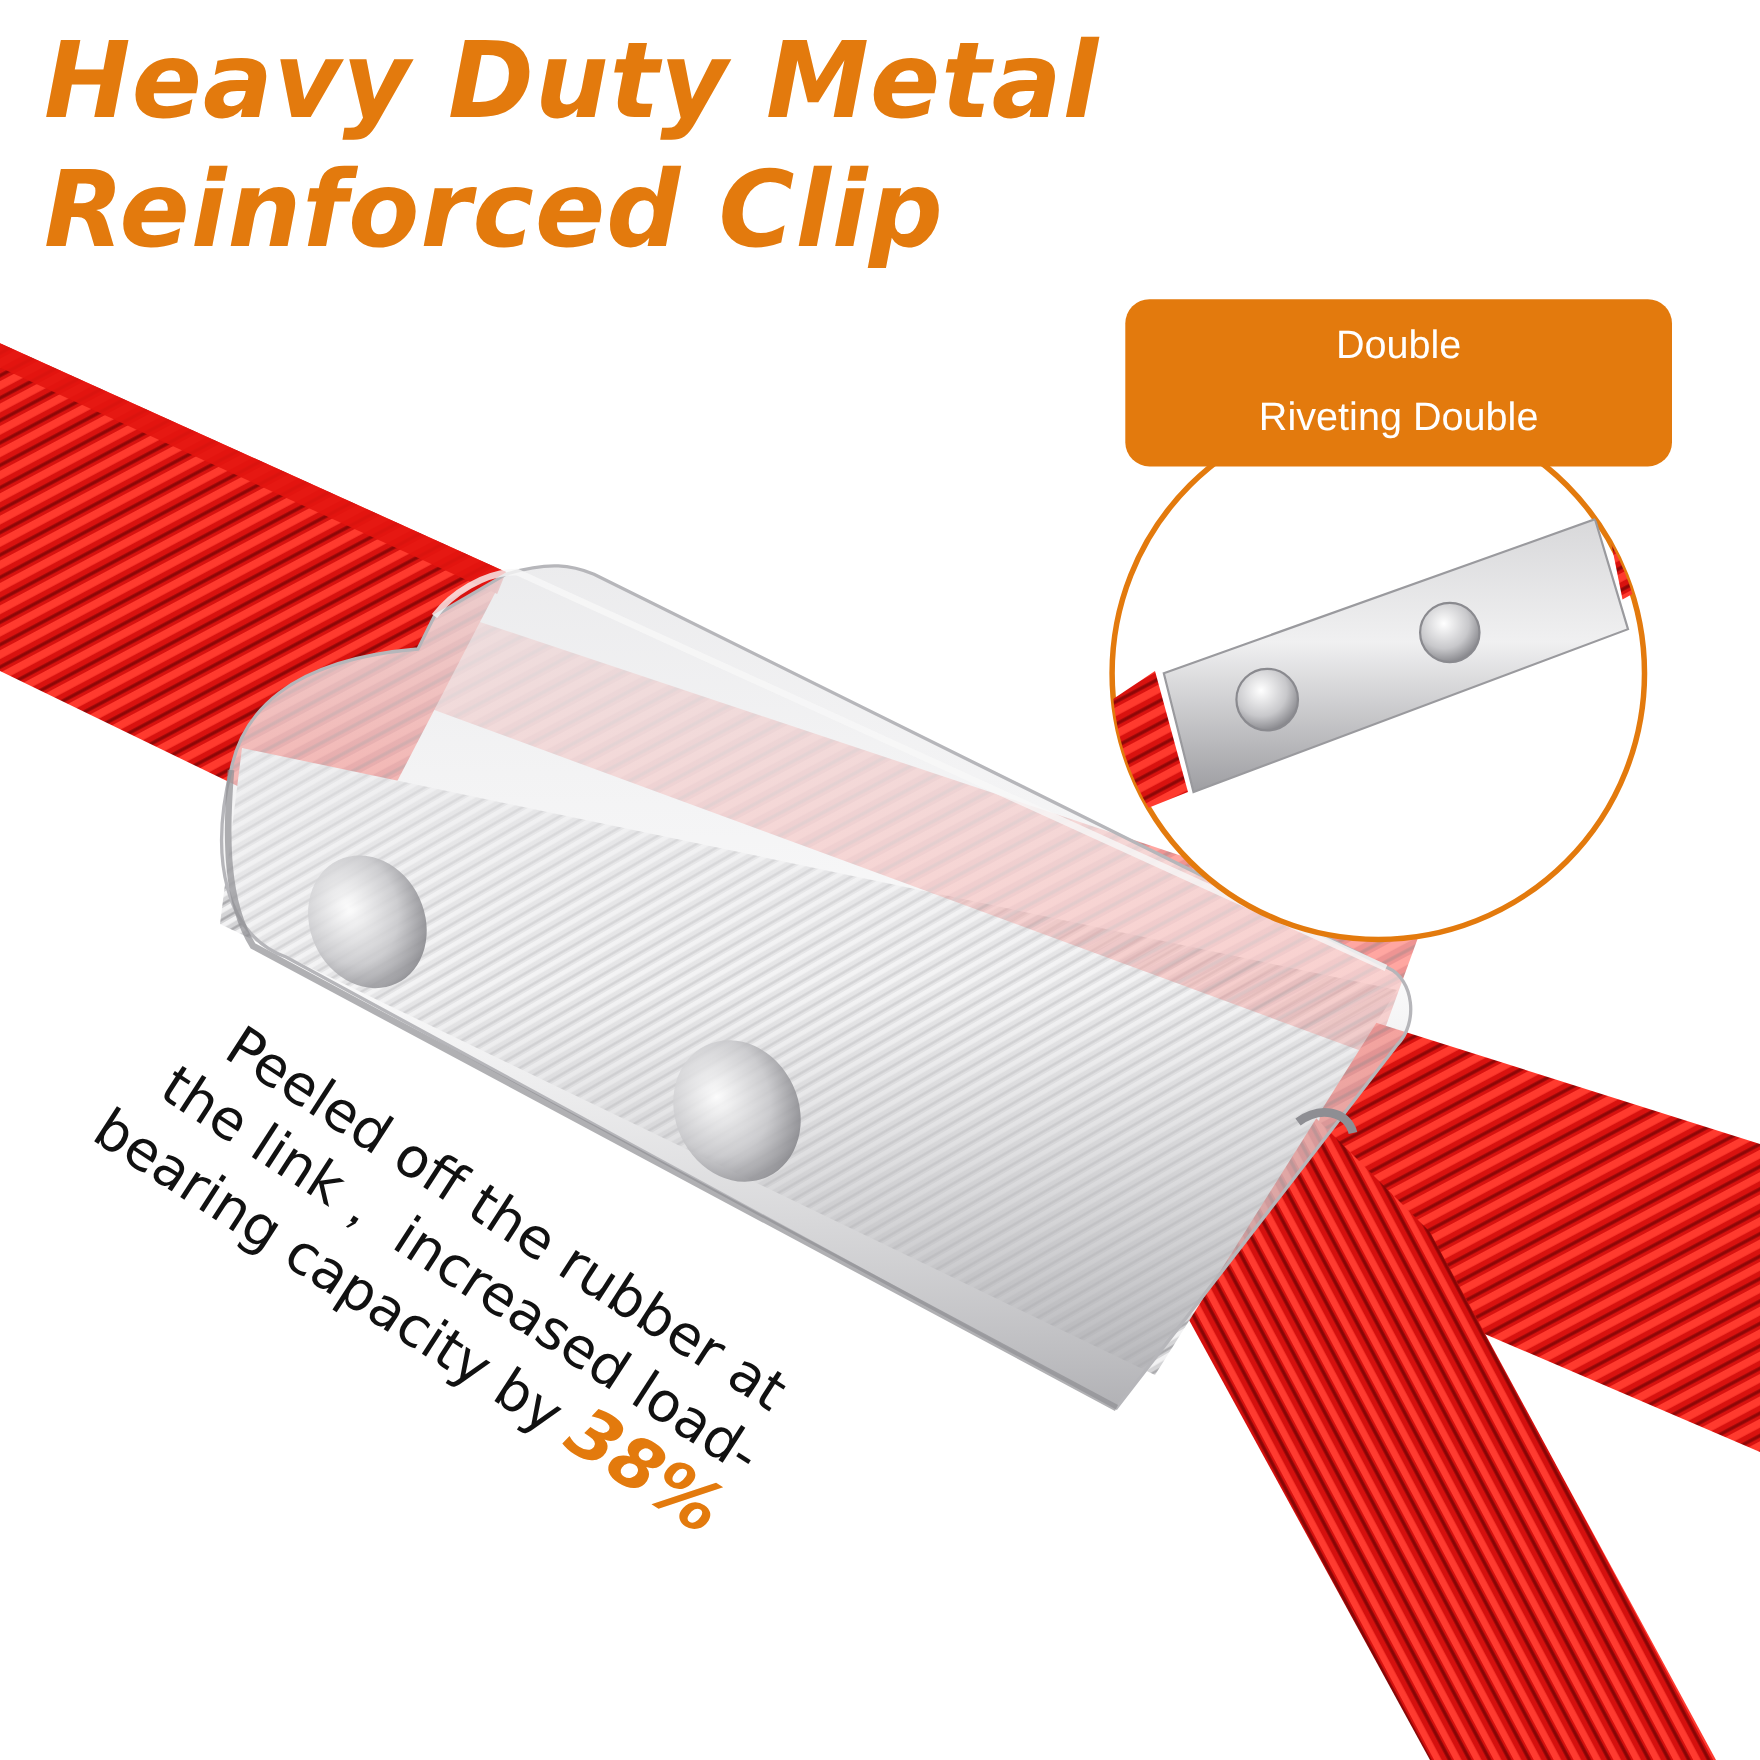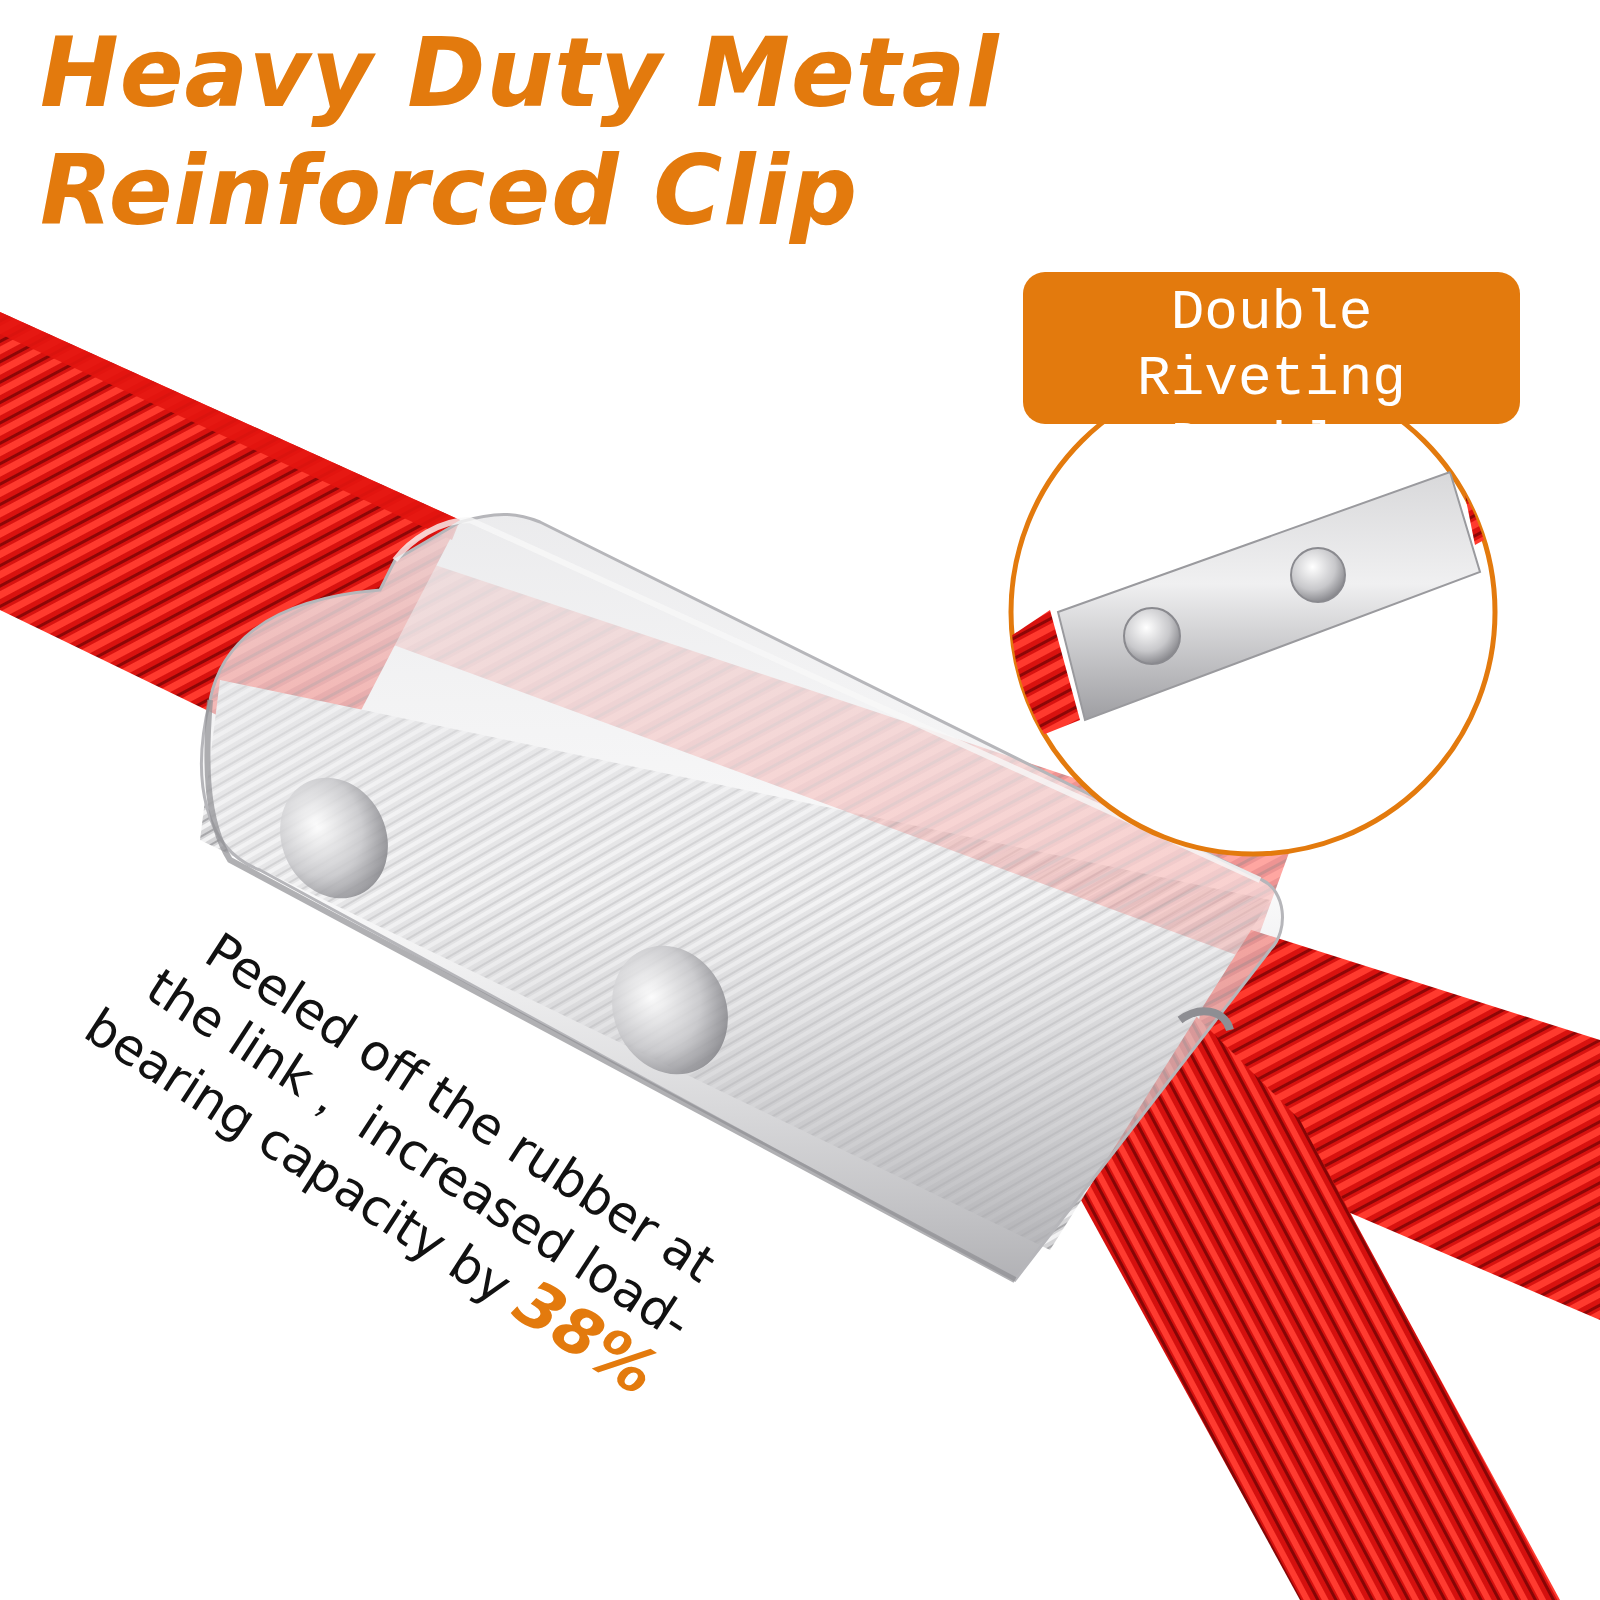"Double" .badge { font-family: Liberation Mono, monospace -> Liberation Sans, sans-serif; font-size: 56px -> 36px }
